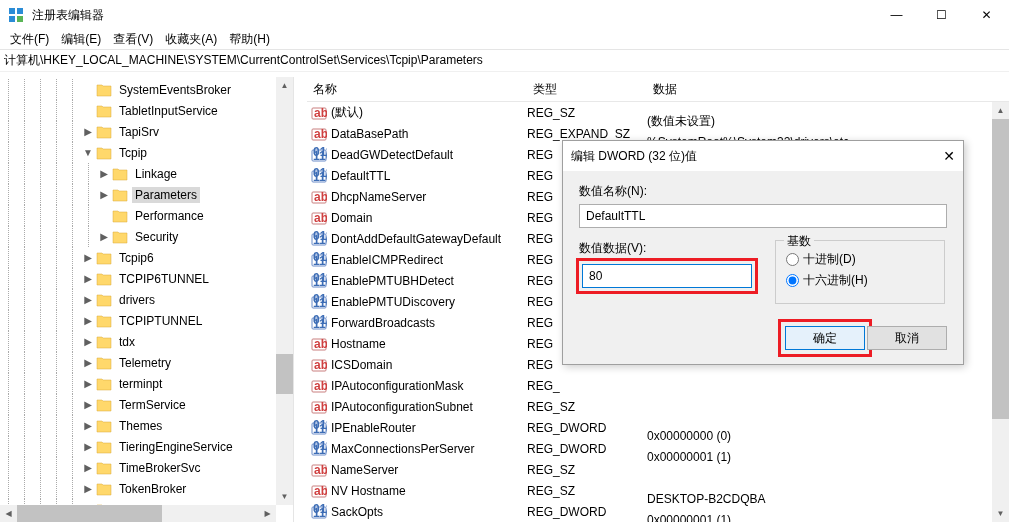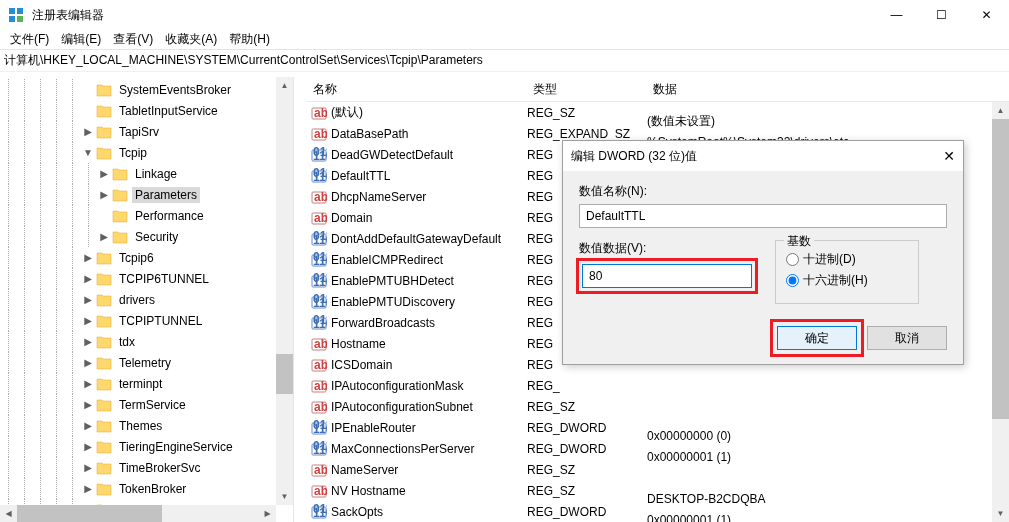"基数" .fieldset { width: 144px -> 170px }
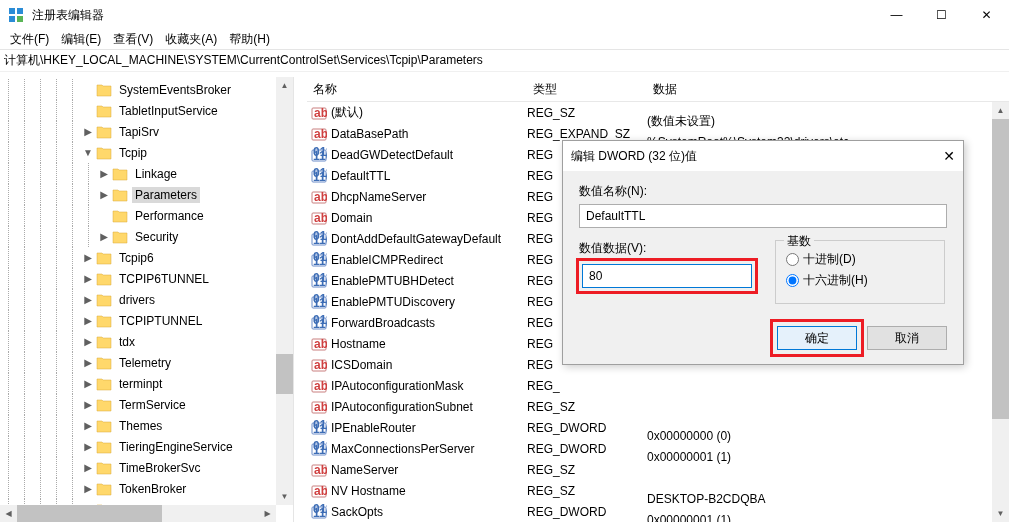"确定" .dlg-buttons { gap: 10px -> 2px }
